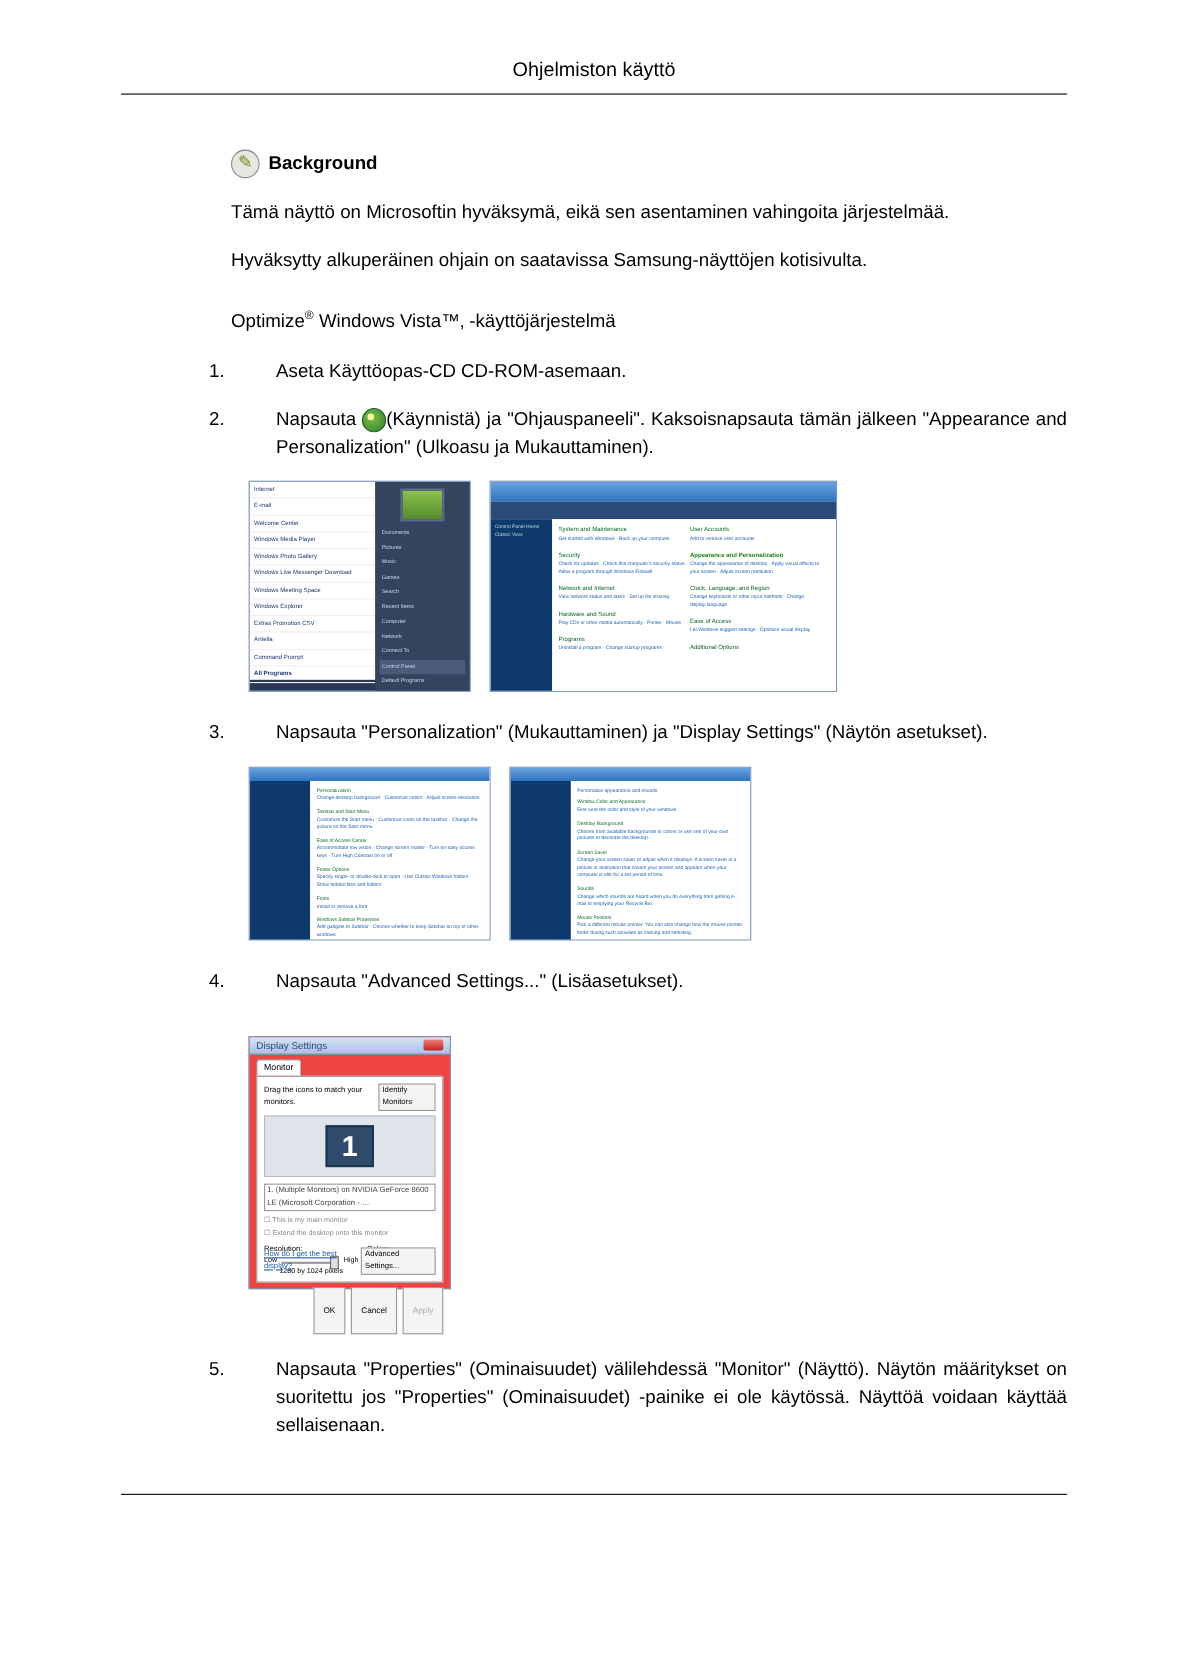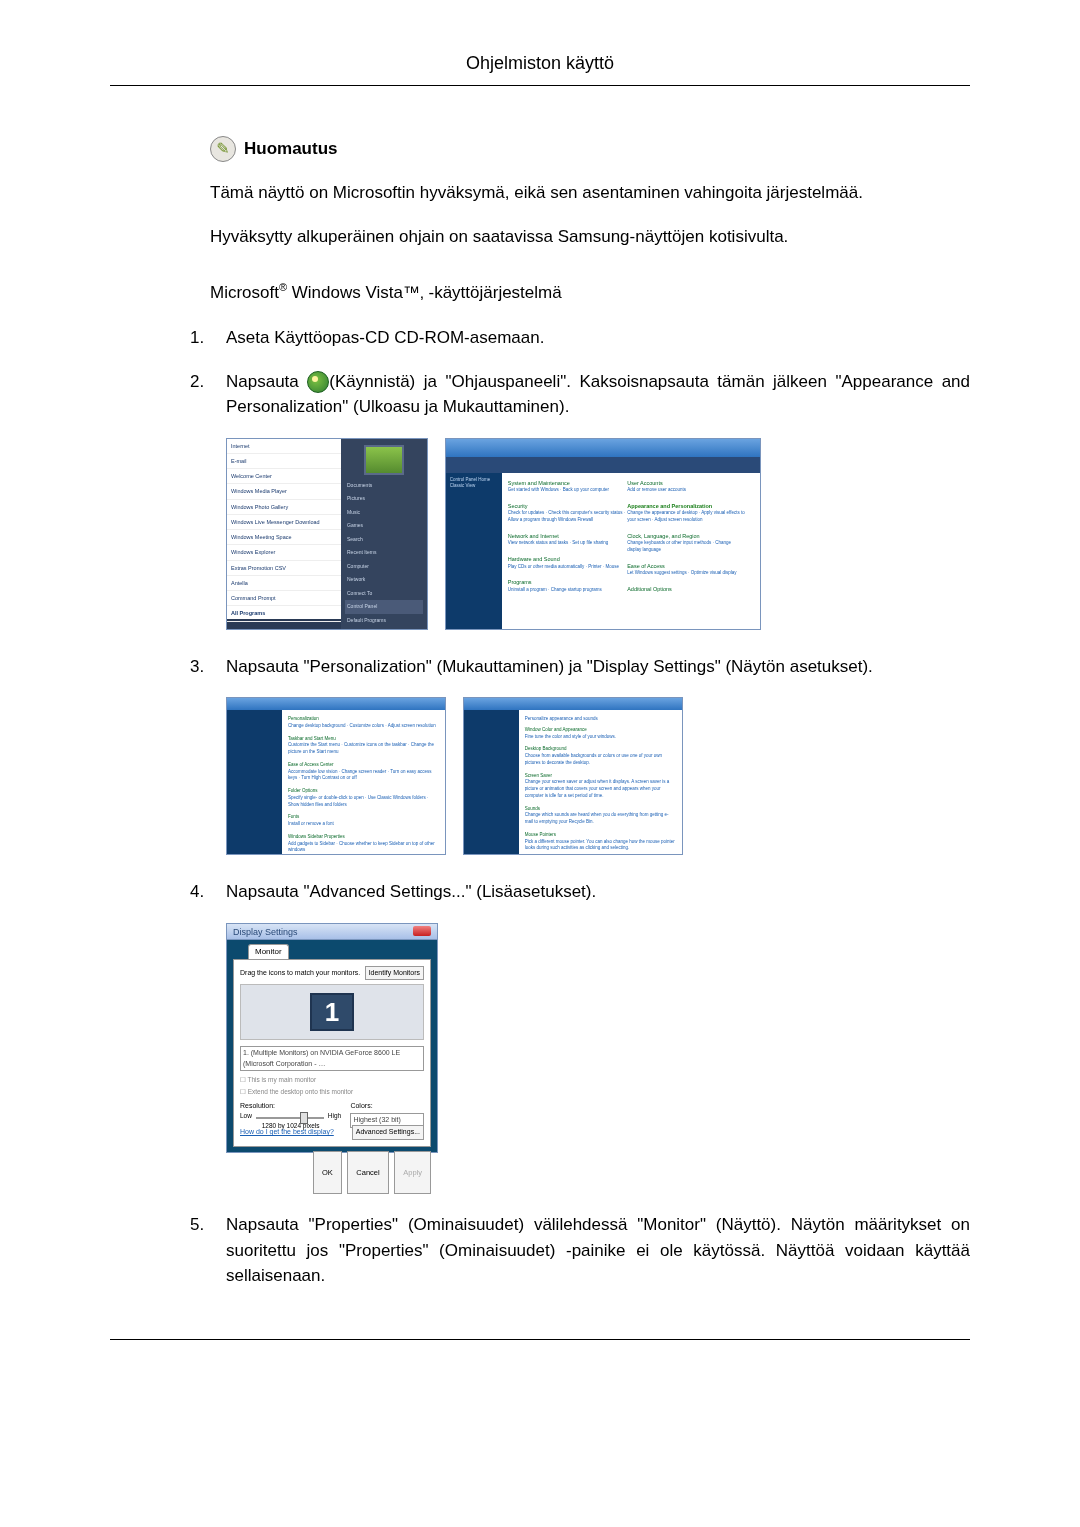"Huomautus" span.note-title { text: Huomautus -> Background }
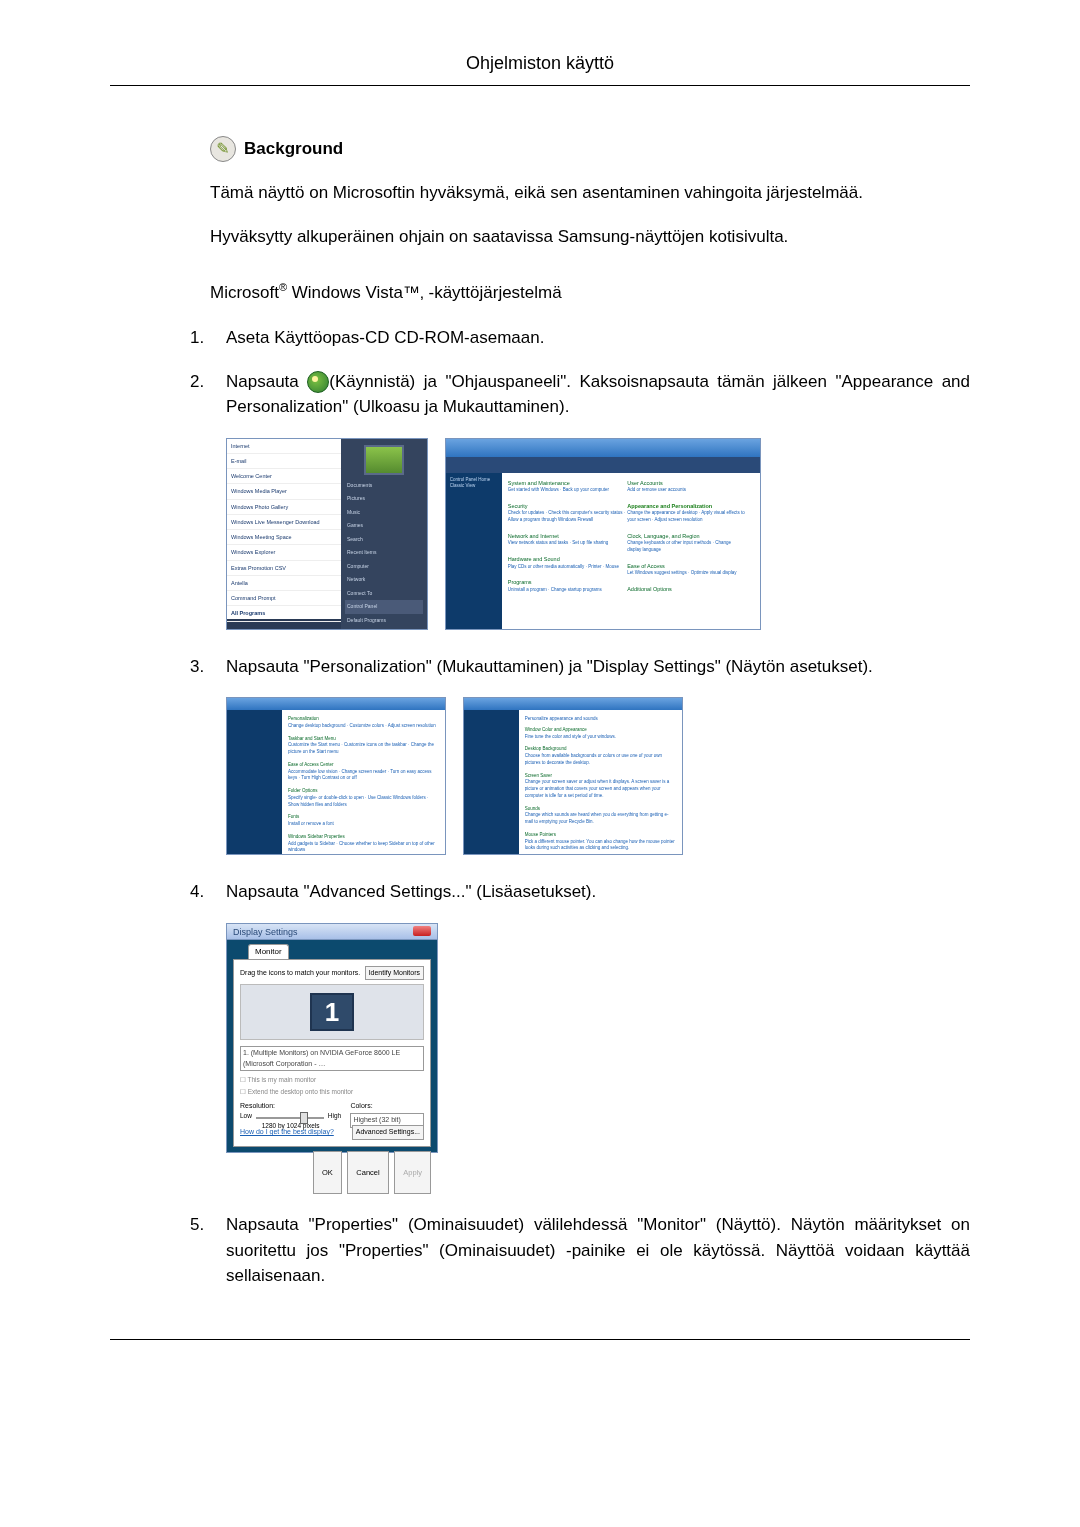"Microsoft" span { text: Microsoft -> Optimize }
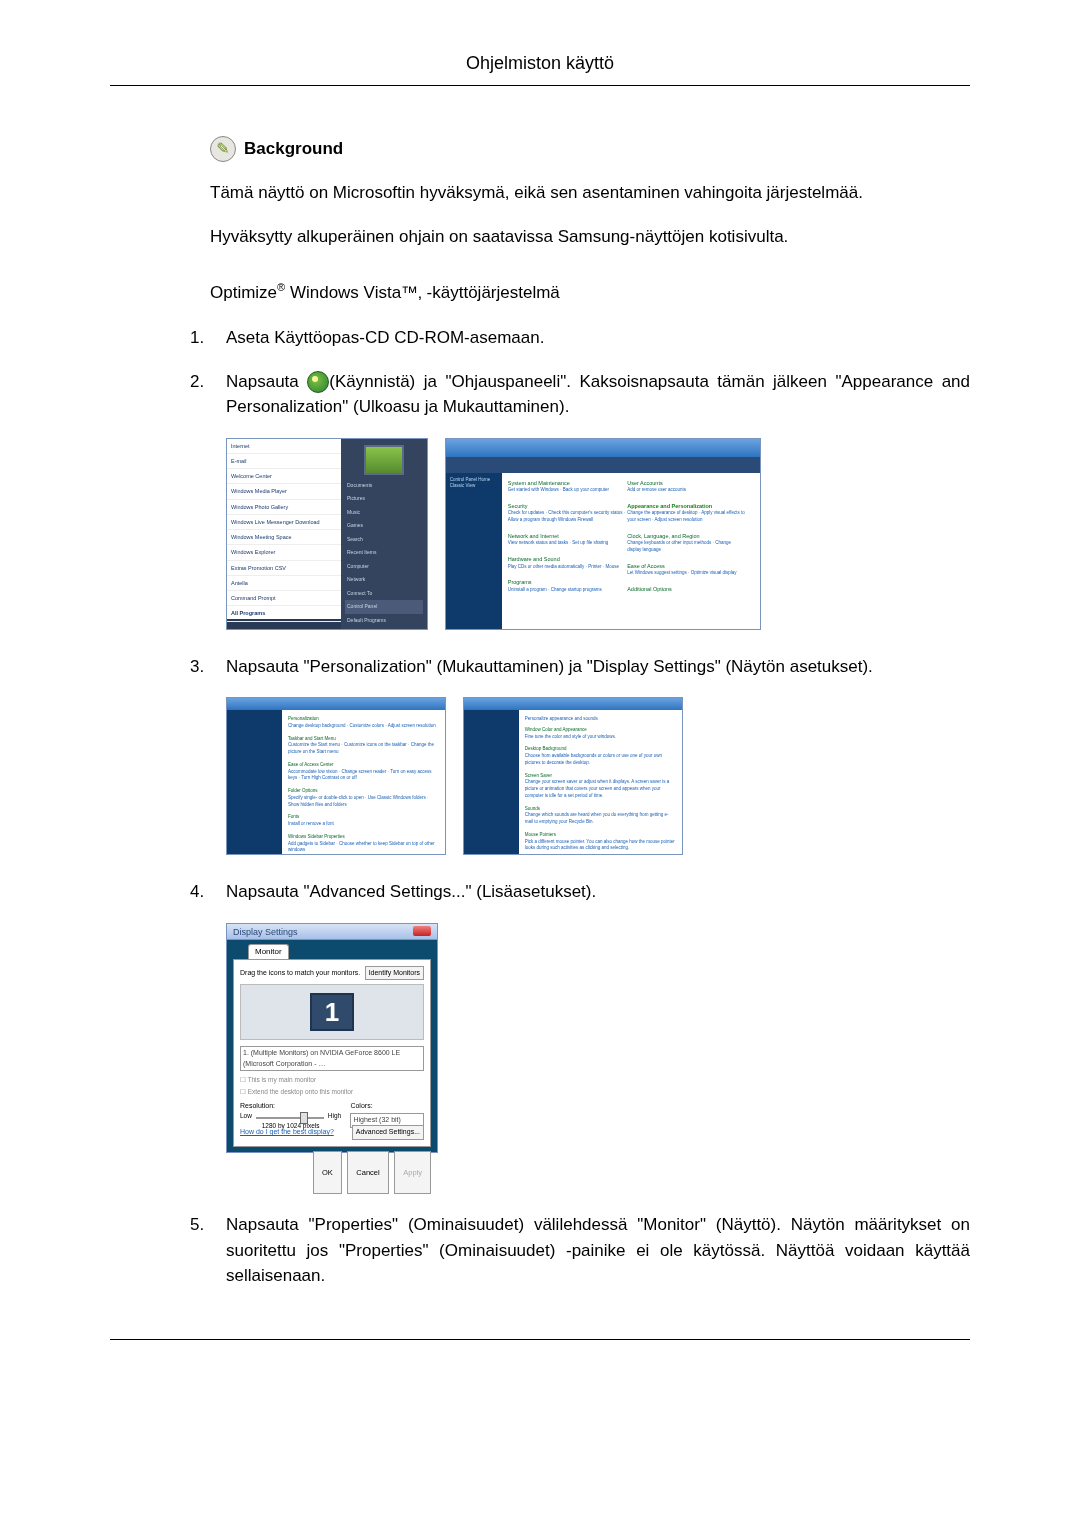"Aseta Käyttöopas-CD CD-ROM-asemaan." .step-text { margin-left: none -> 25px }
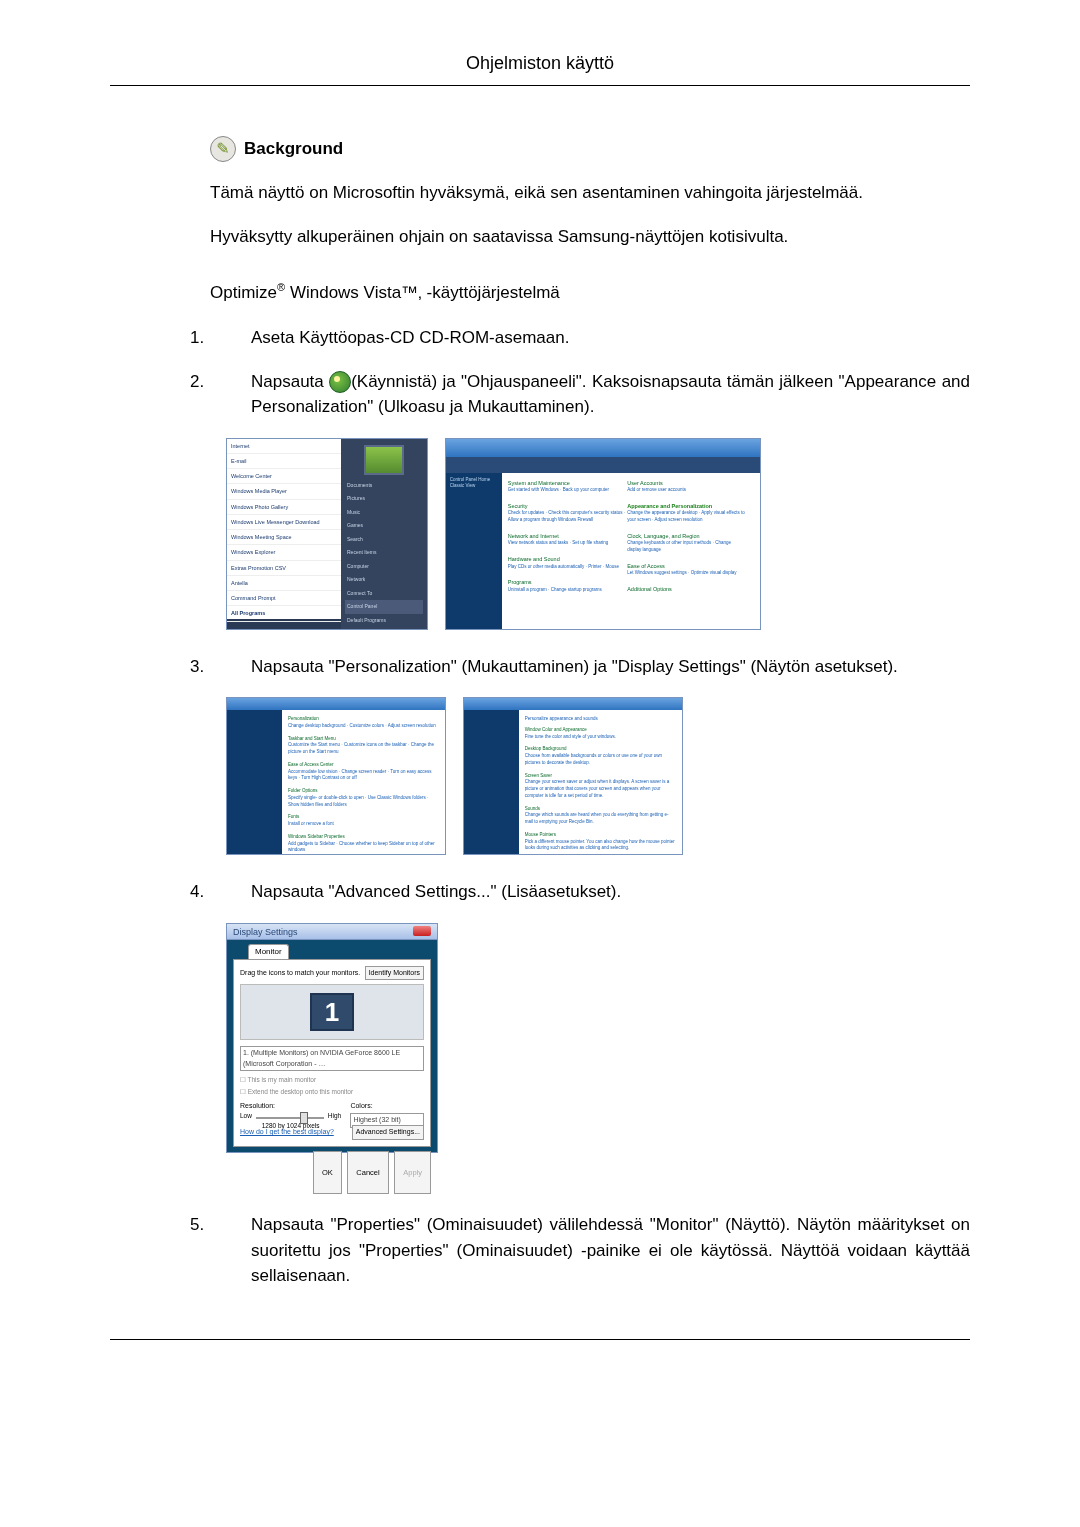"Display Settings" .ss-display { background: #0c4a6e -> #ef4444; margin-top: none -> 20px; width: 212px -> 184px }
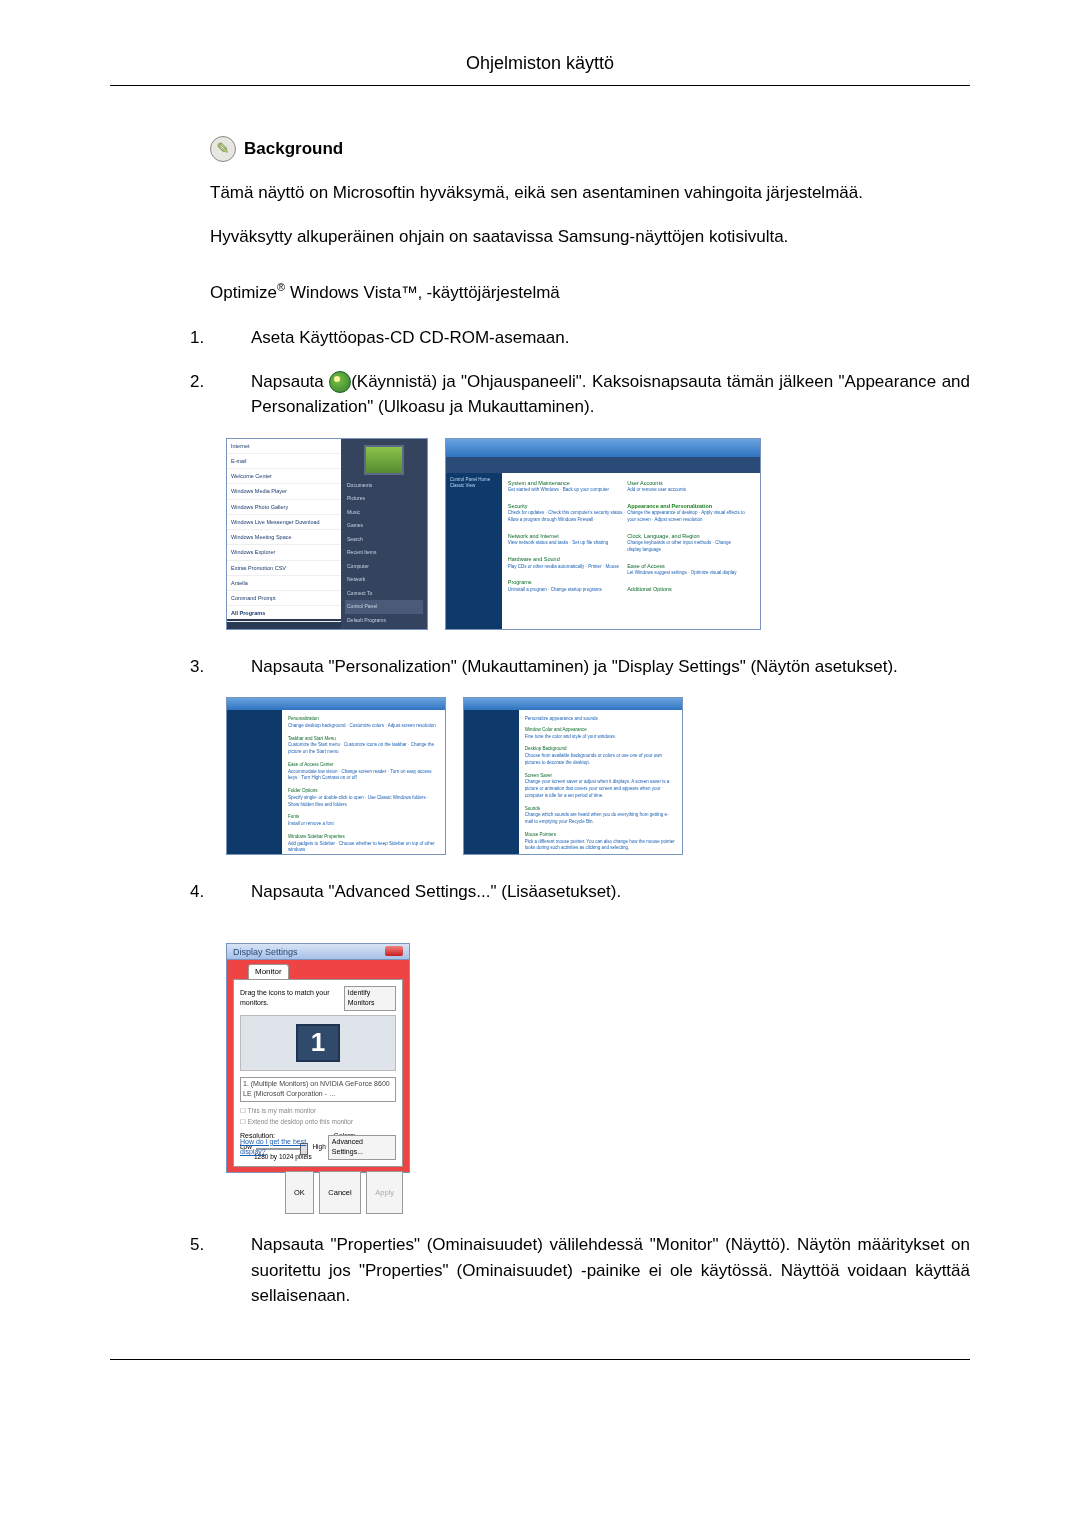"Monitor" .ss-display .tabs { padding: 4px 21px 0 -> 4px 6px 0 }
